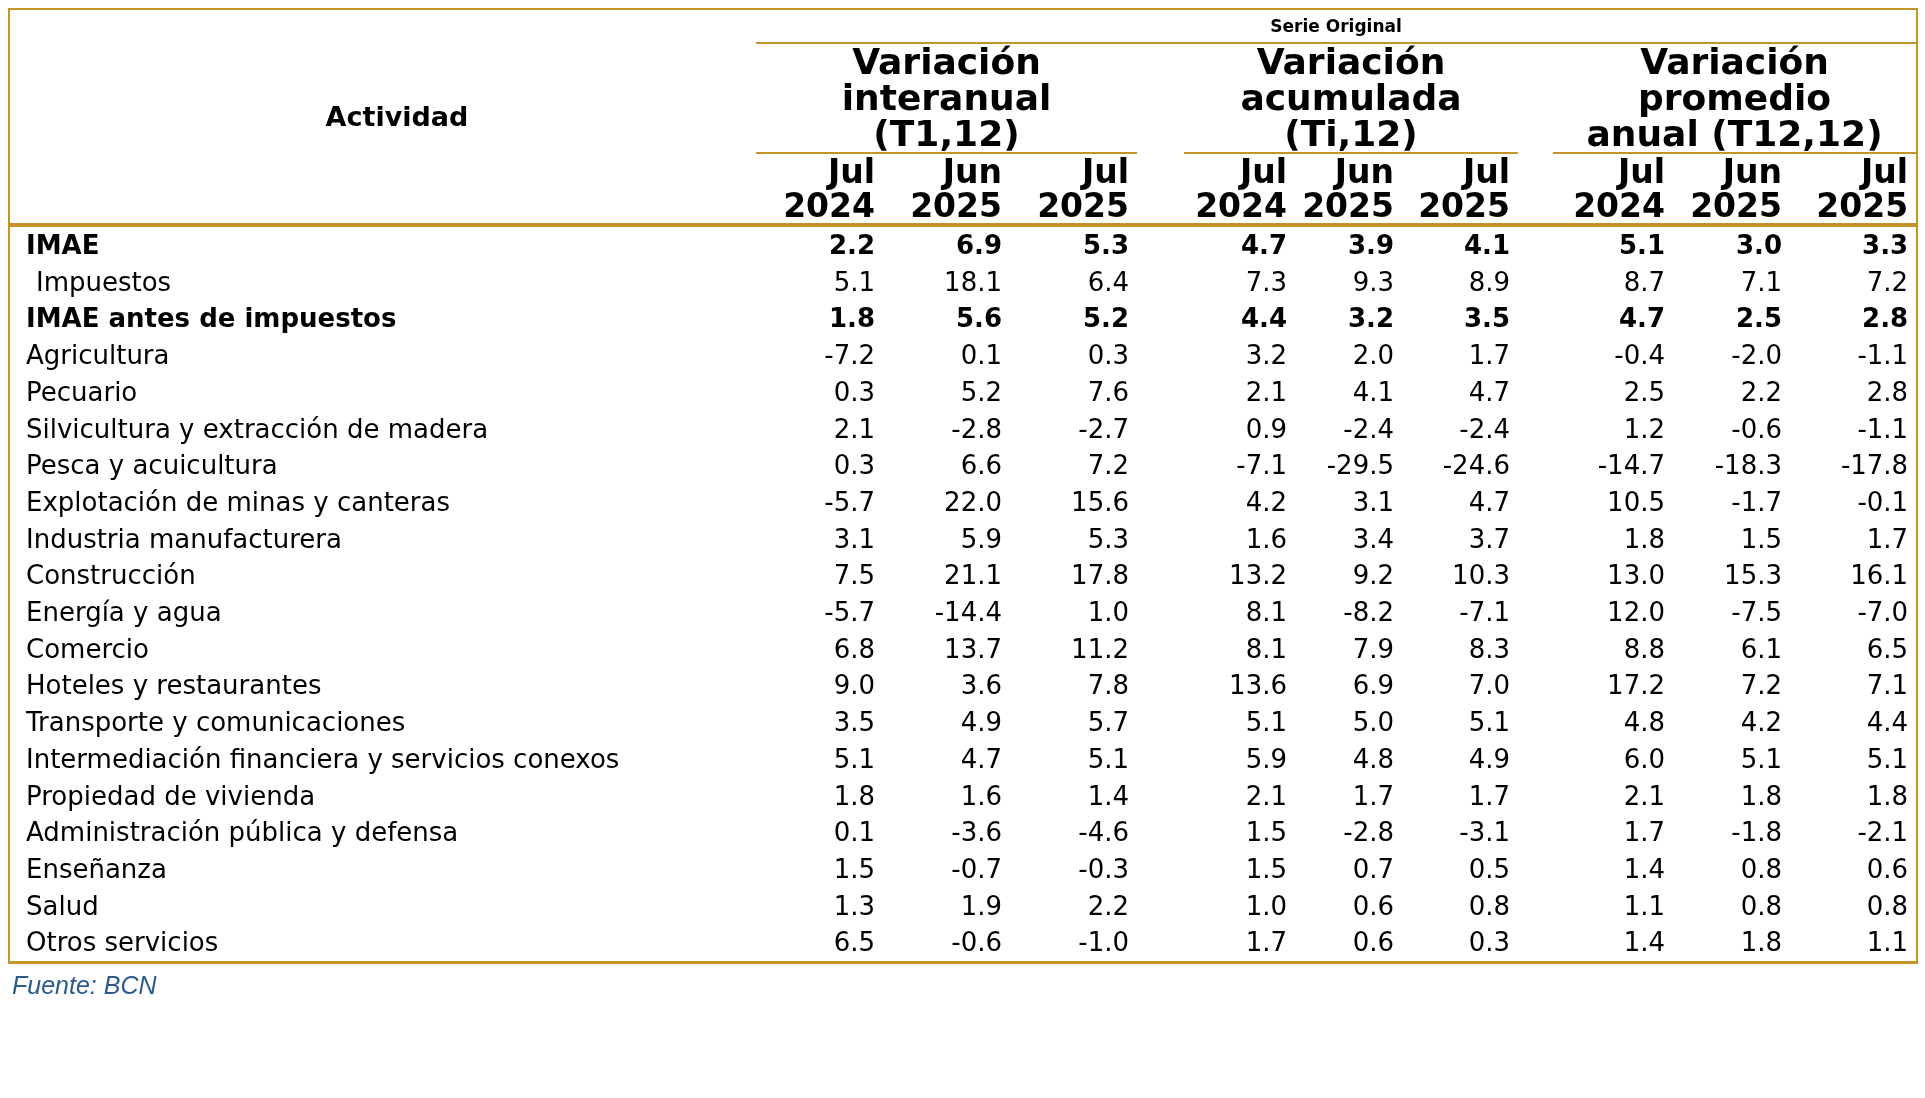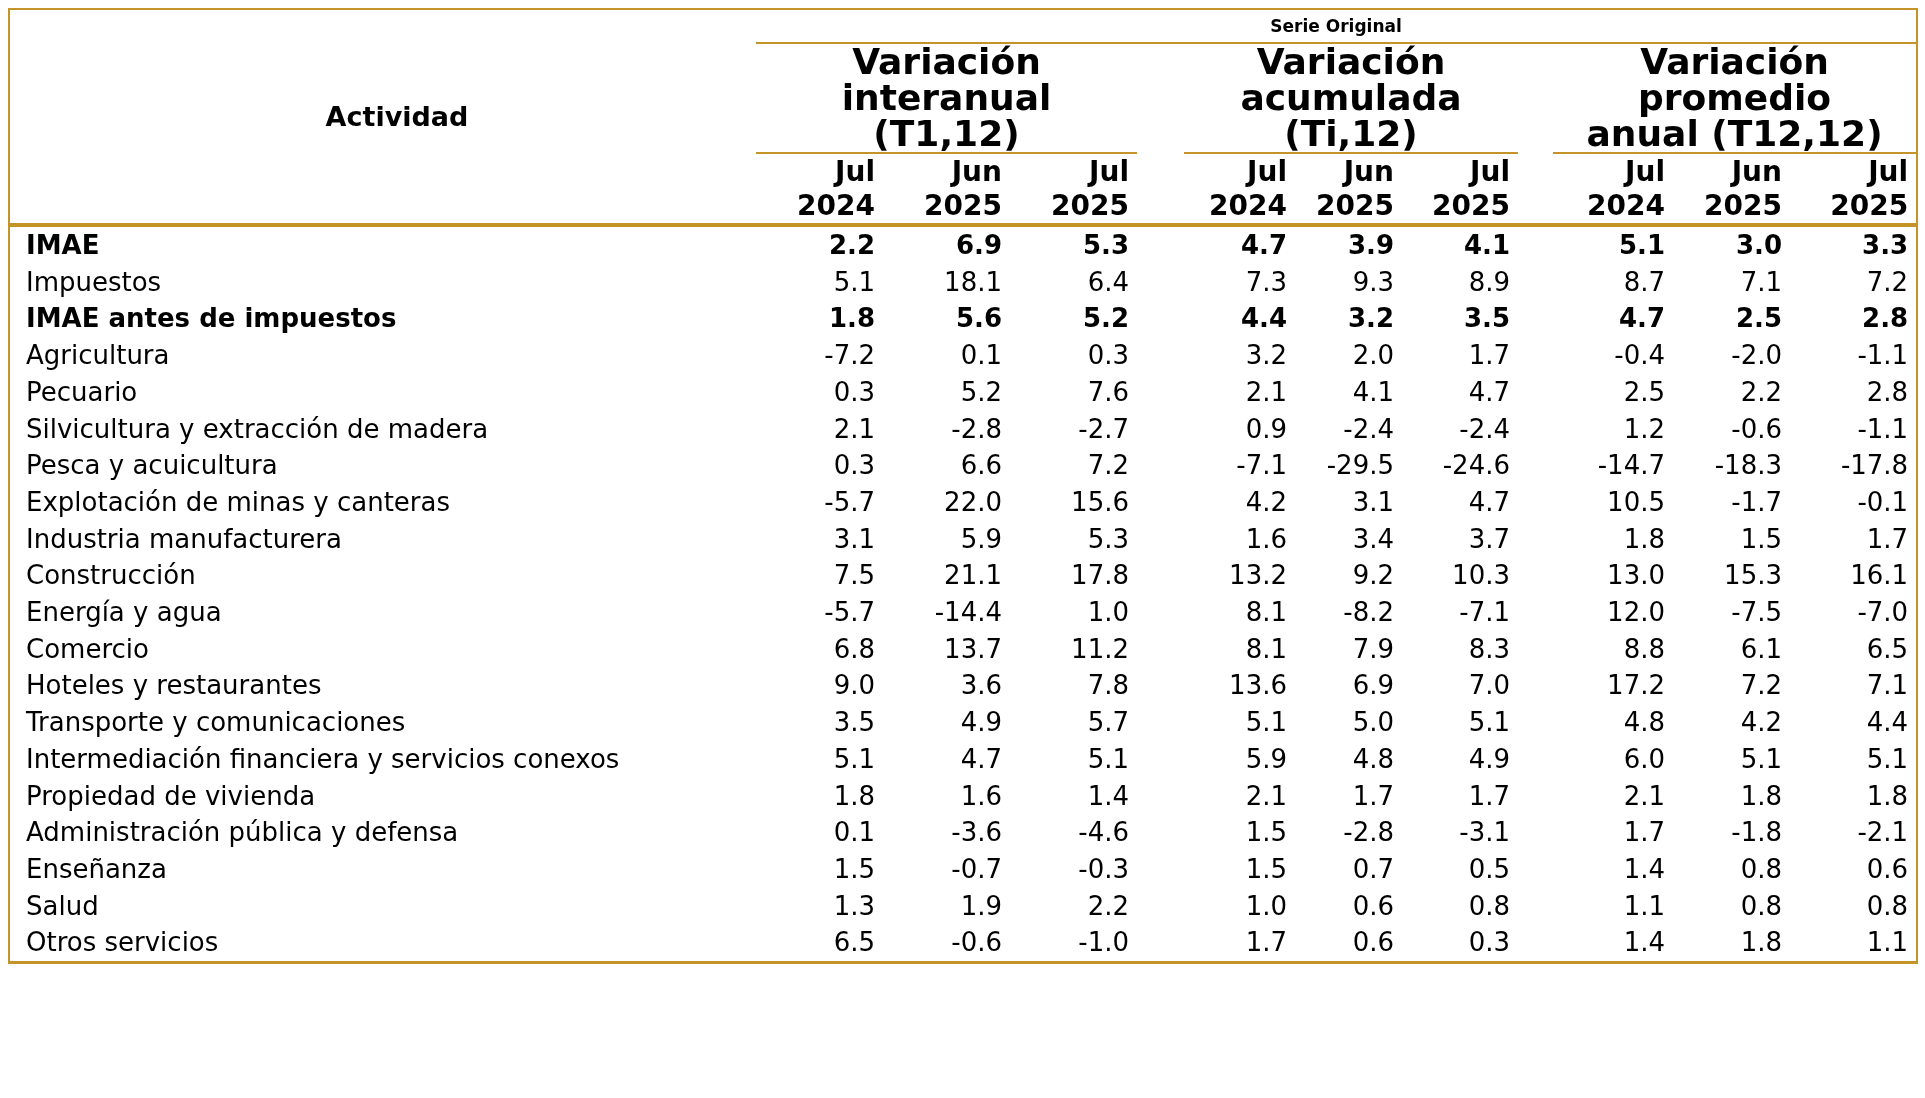"Jul" tr.period-row th.ph { font-size: 28px -> 33px }
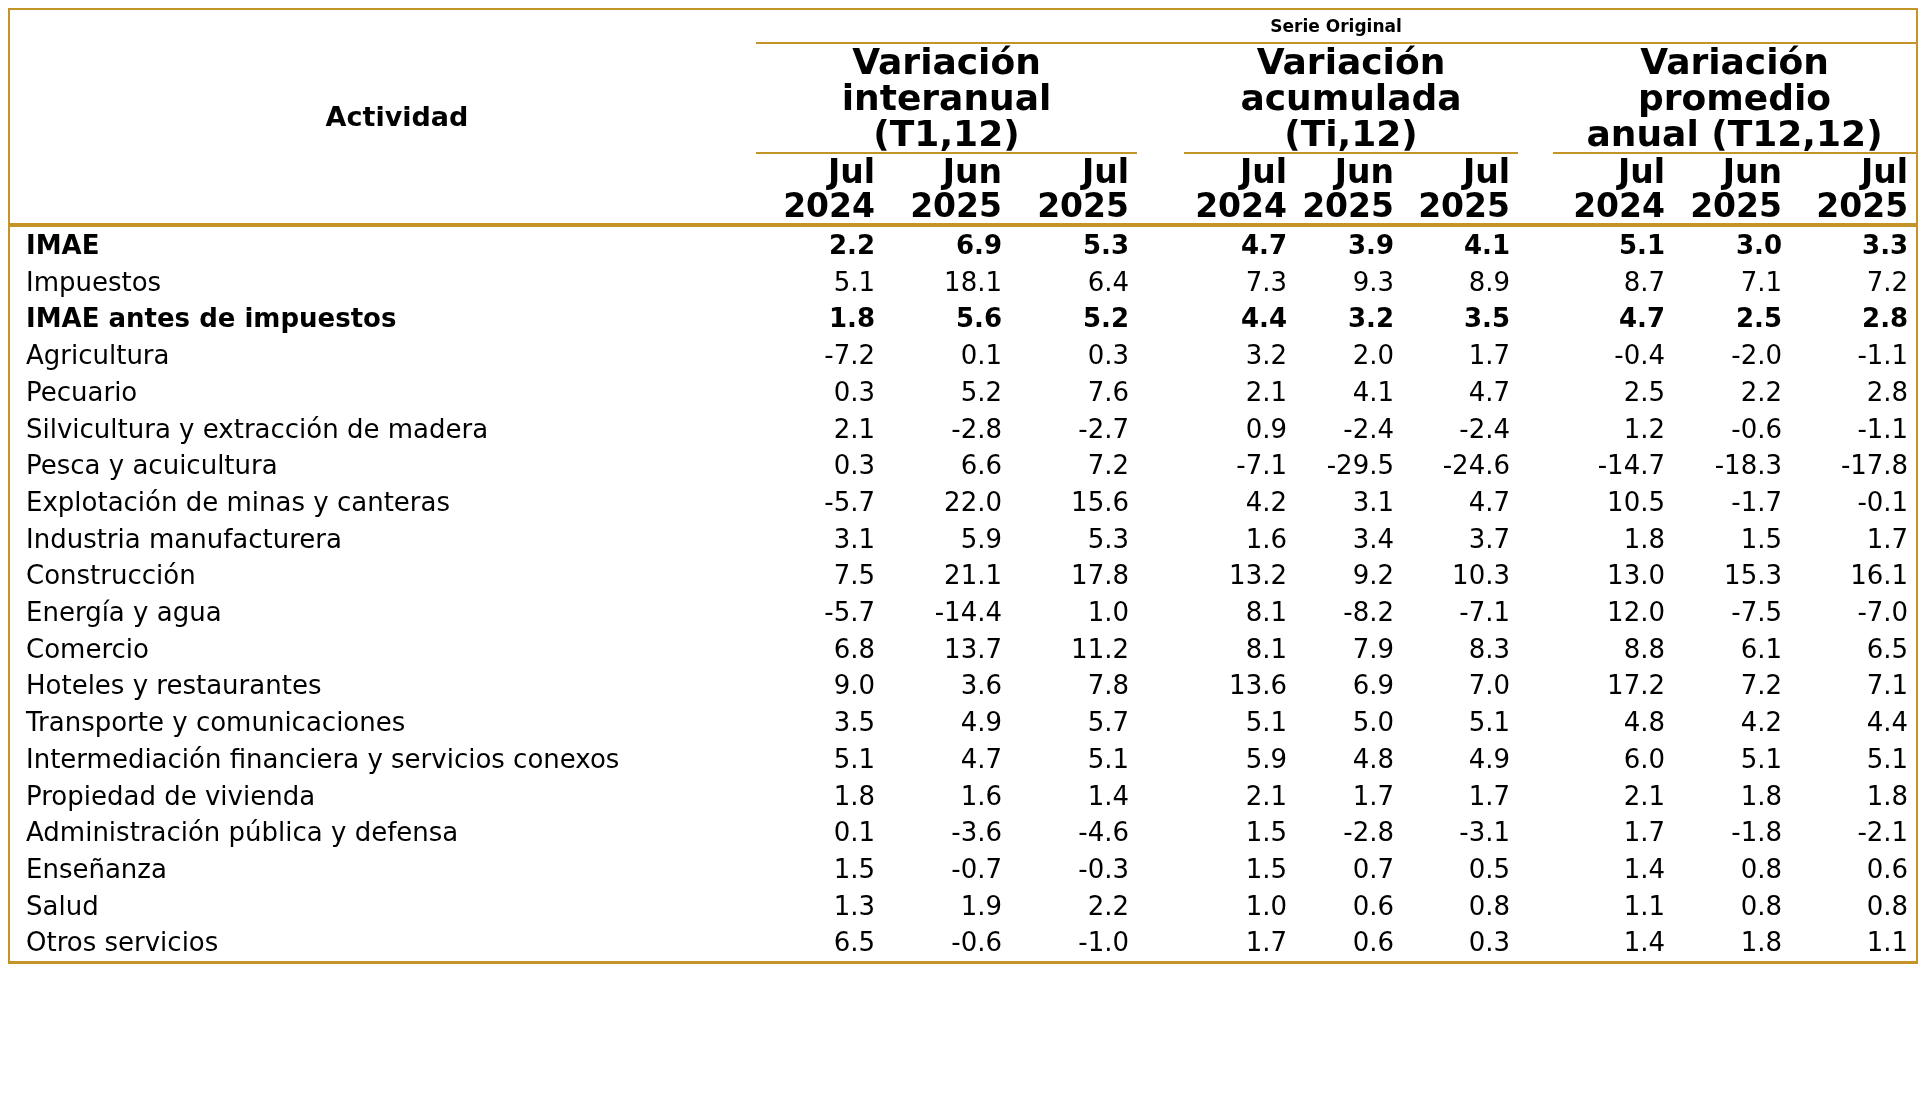"Impuestos" tbody tr.indent td.act { padding-left: 16px -> 26px }
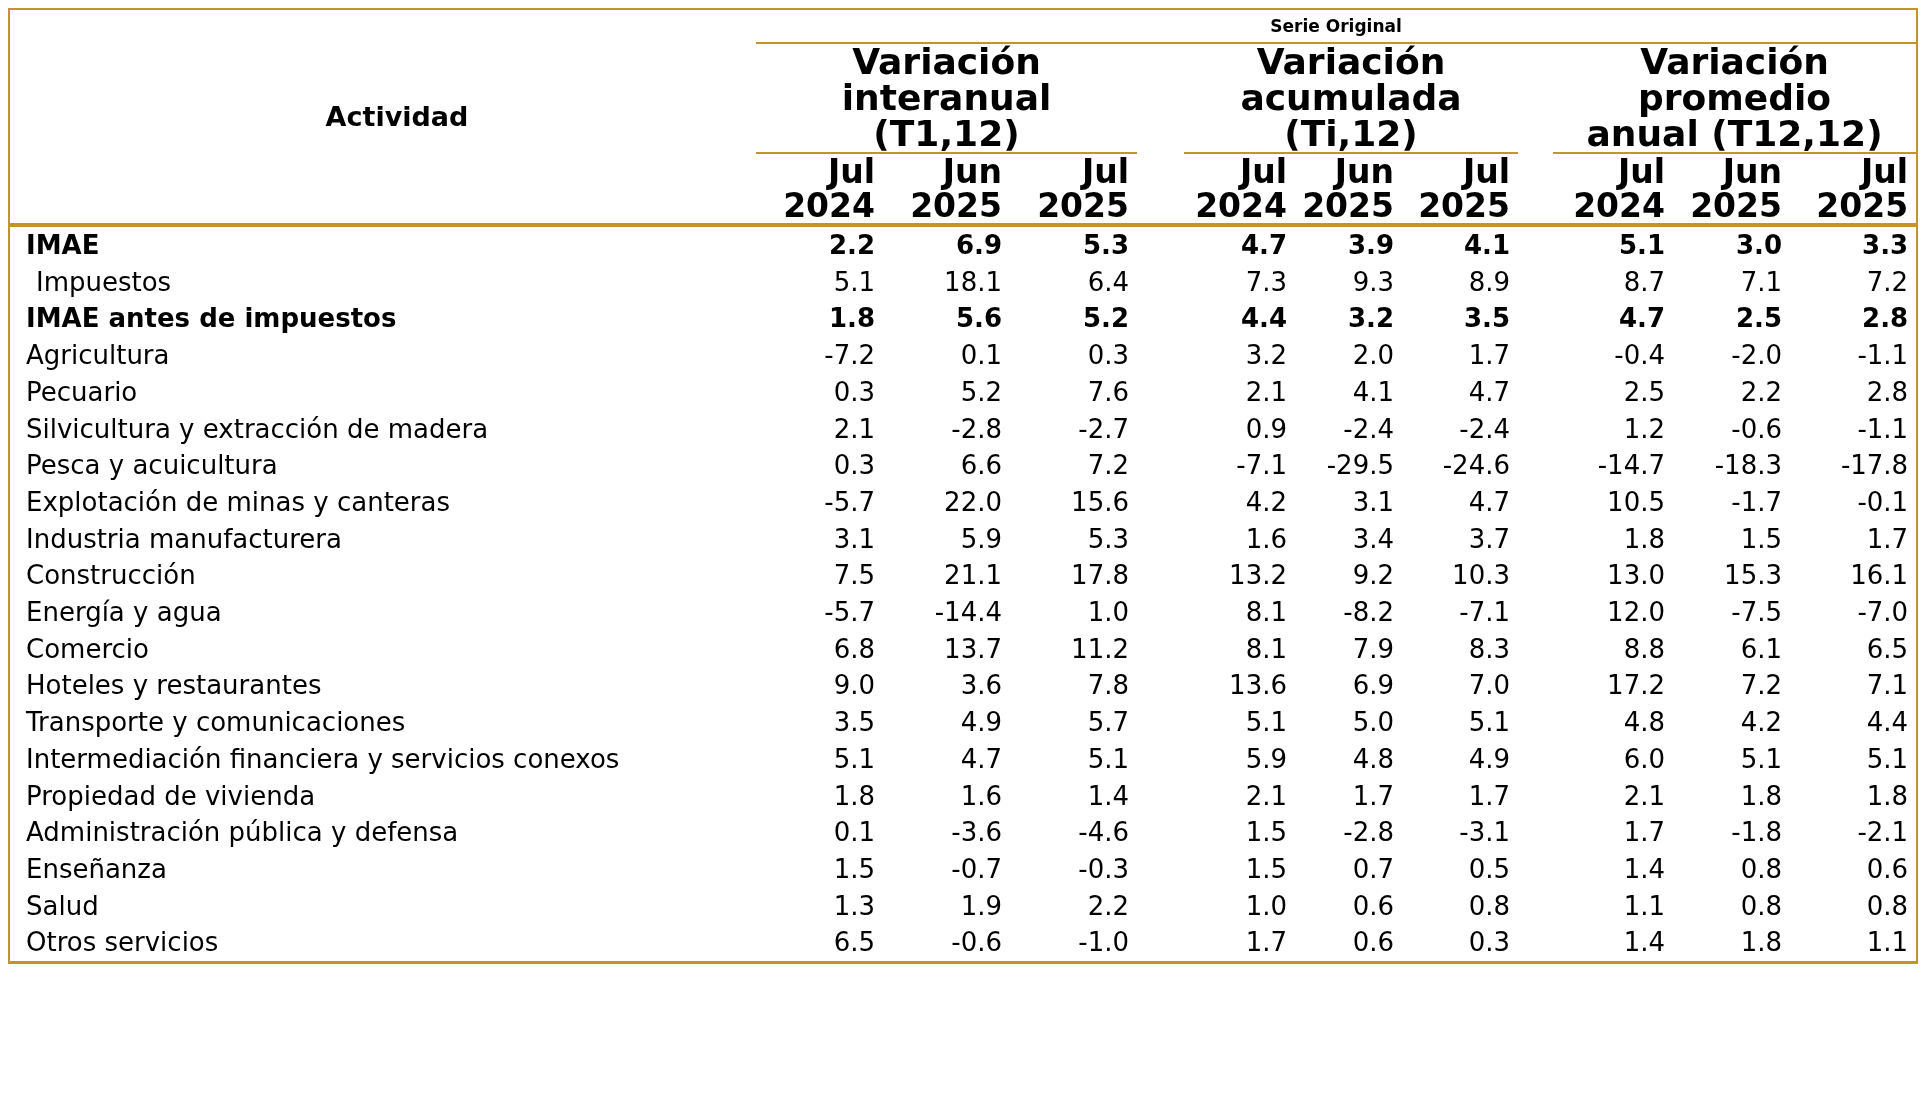"Fuente: BCN" div.source { html: none -> <div>Fuente: BCN</div> }
